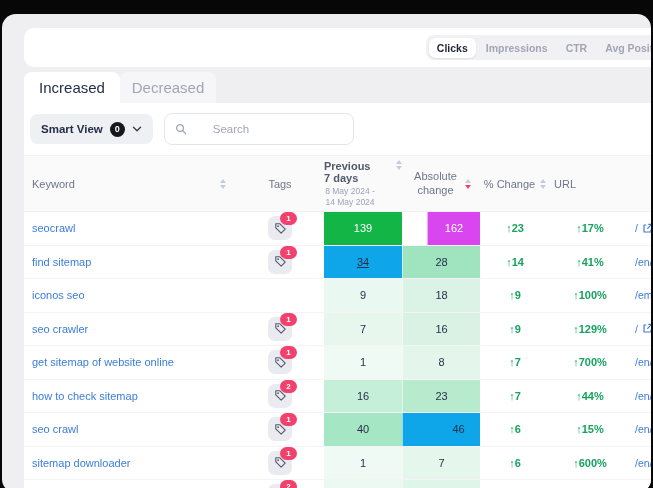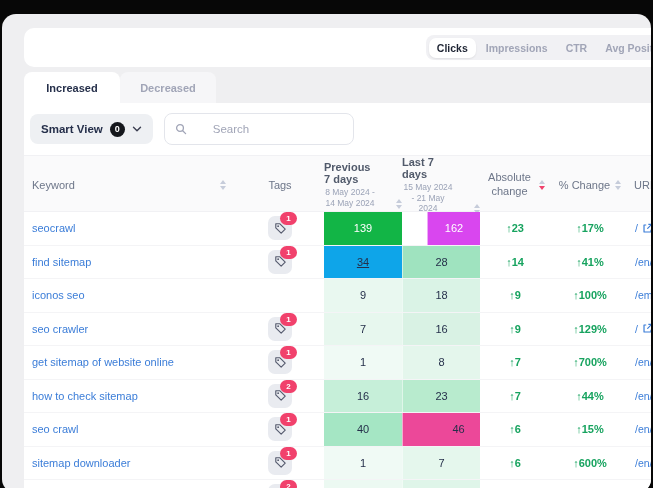"Increased" .tab { font-size: 11px -> 15px; font-weight: 700 -> 400 }
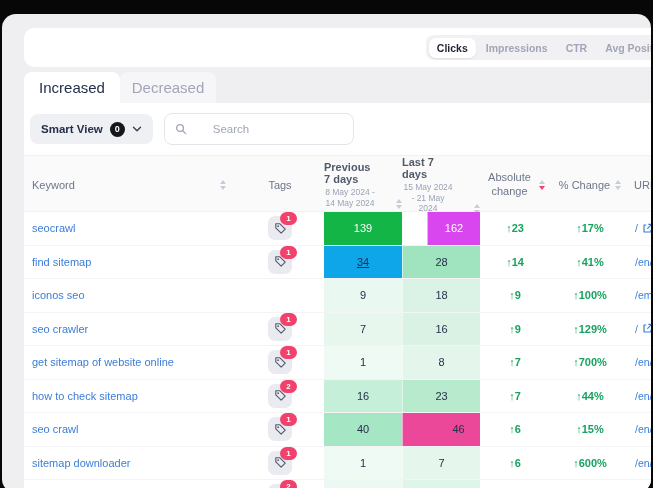"Previous 7 days" .th-period { align-items: flex-end -> flex-start }
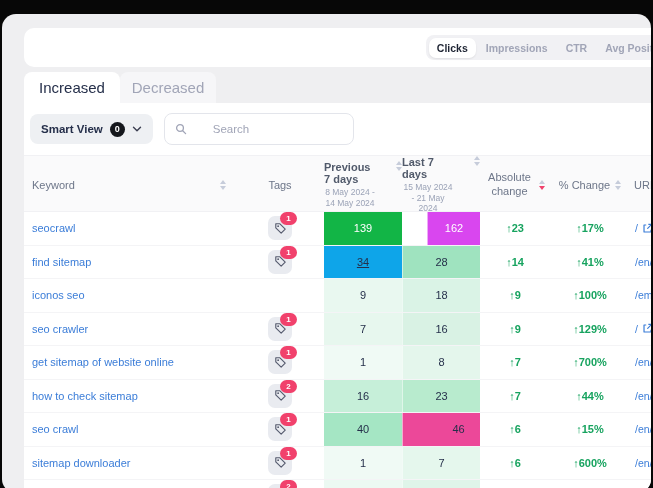"Last 7 days" div.th { html: <div> <span> <span>Last 7 days</span> <span>15 May 2024 - 21 May 2024</span> </span> <span> <i></i> <i></i> </span> </div> -> none }
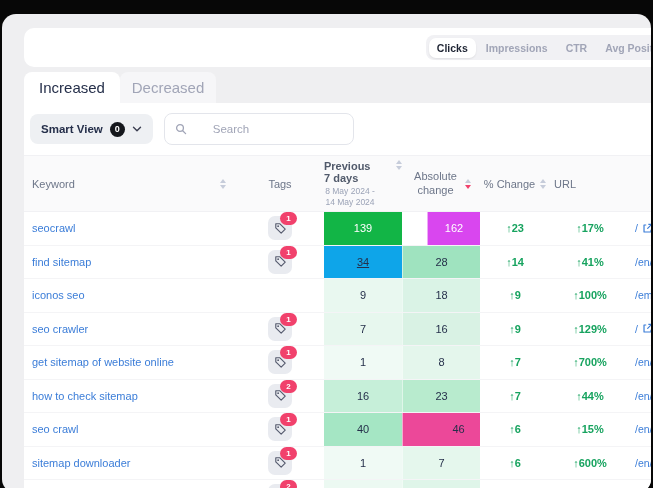"46" div.td { background: #ec4899 -> #0ea5e9 }
